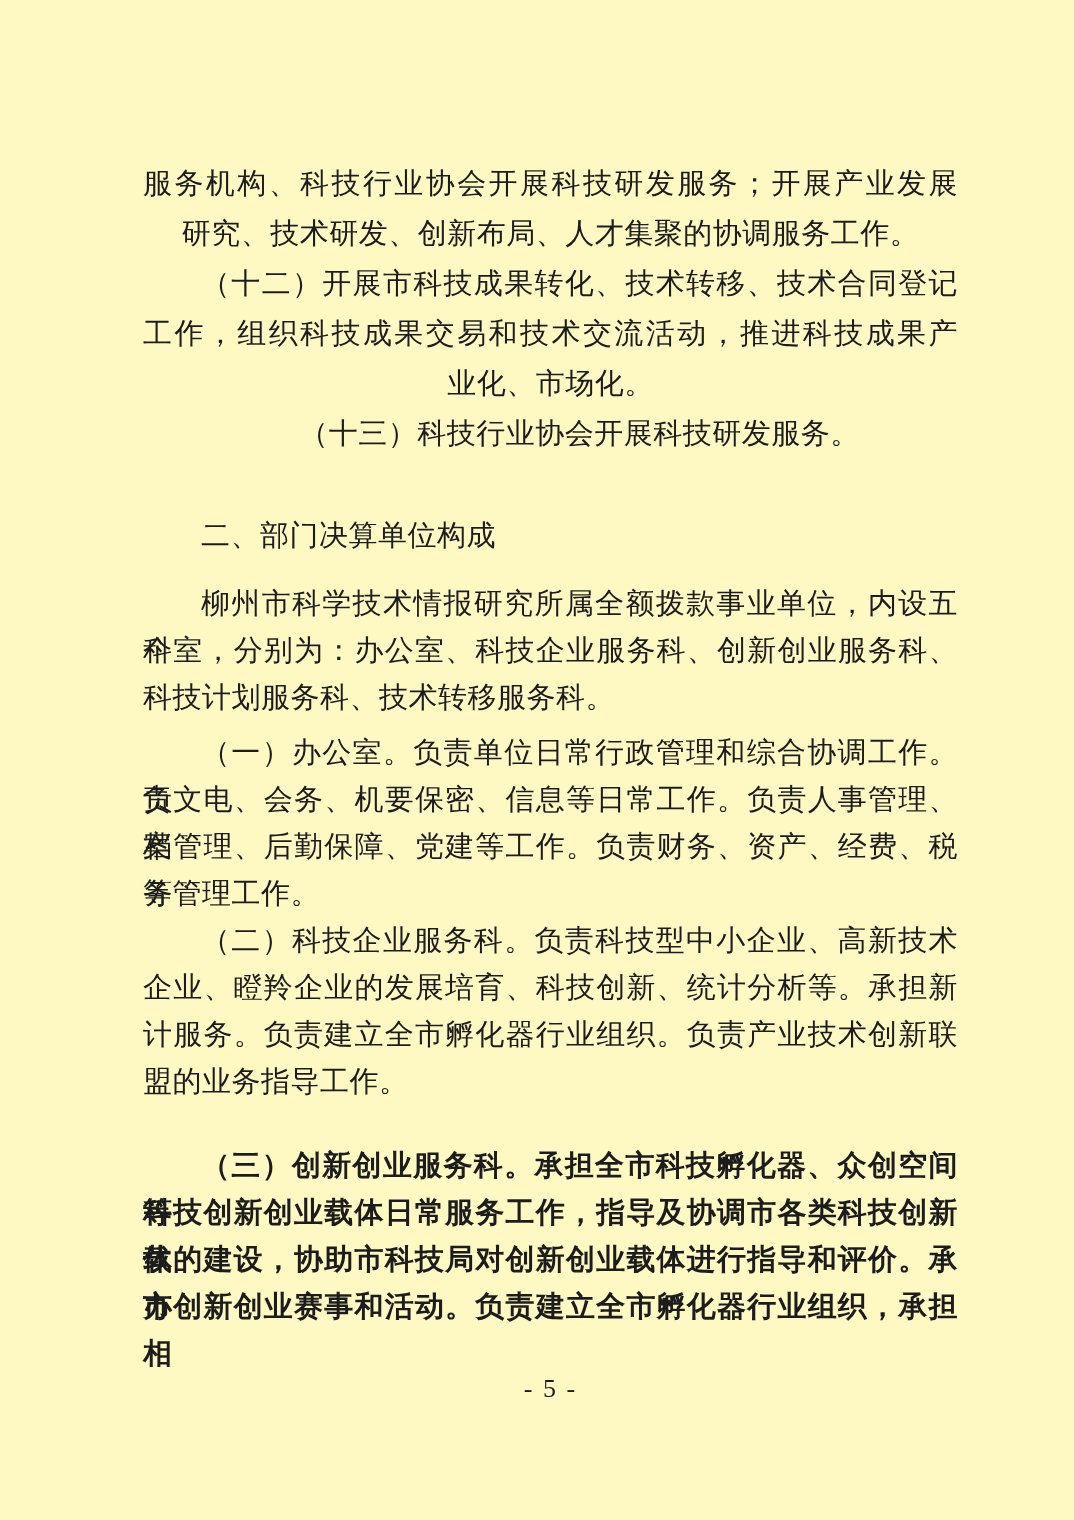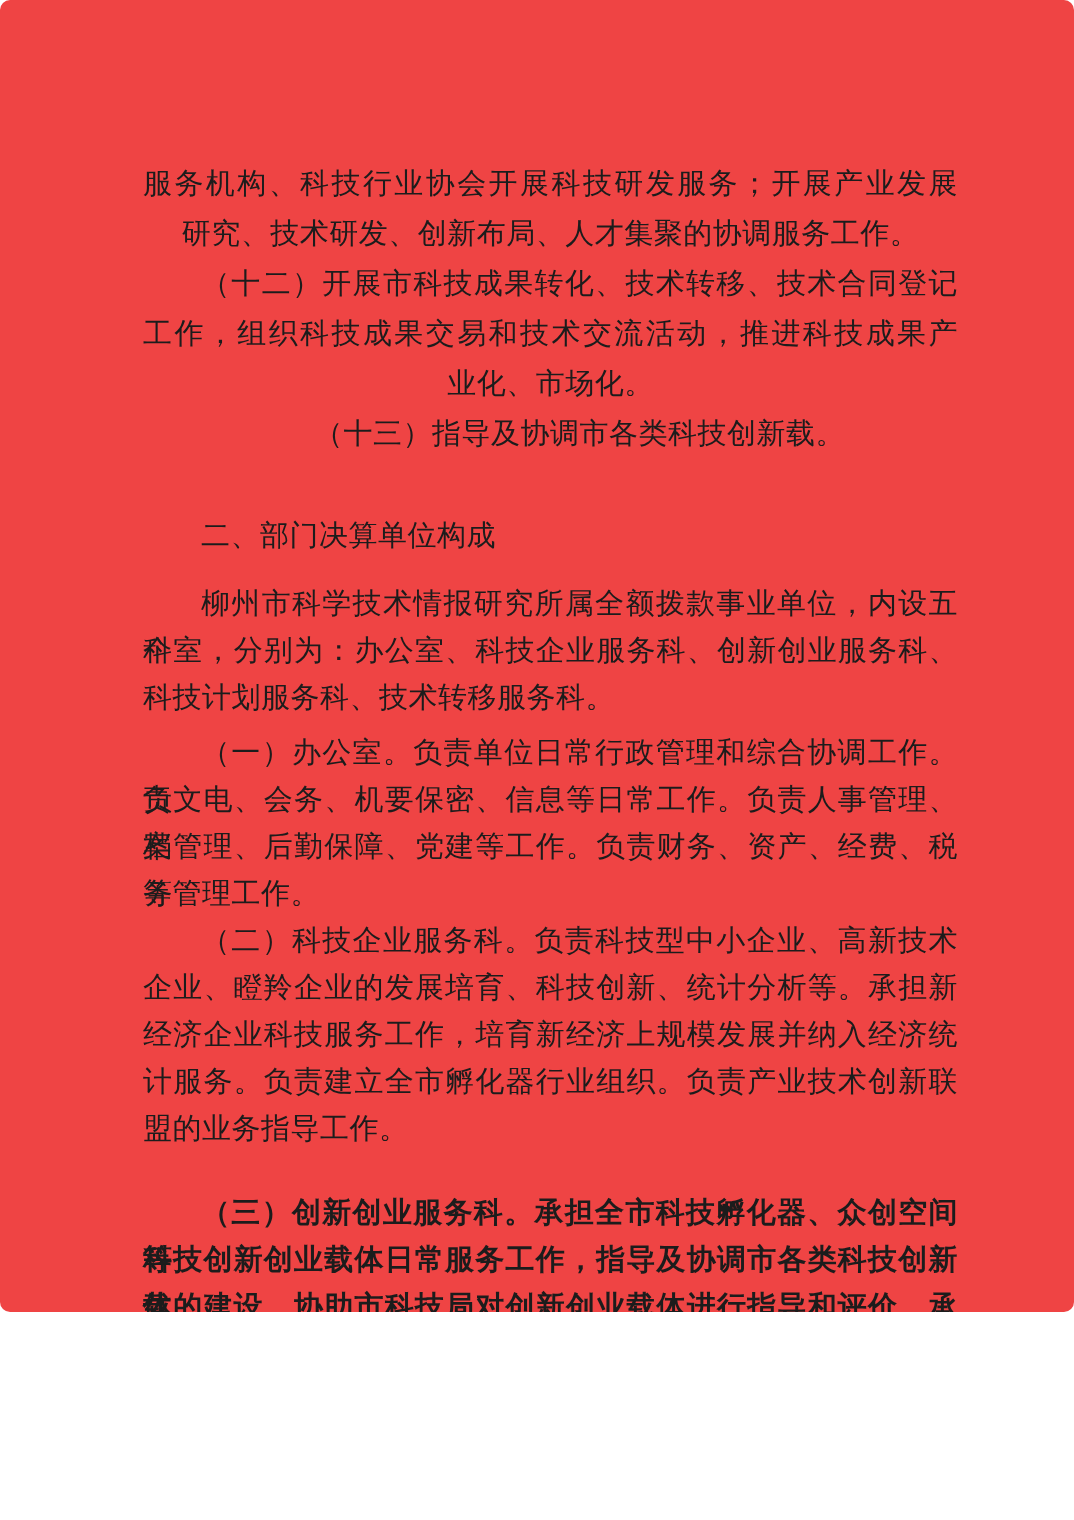"服务机构、科技行业协会开展科技研发服务；开展产业发展" .page { background: #ef4444 -> #fef9c3; border-radius: 10px -> none; height: 1312px -> 1520px }
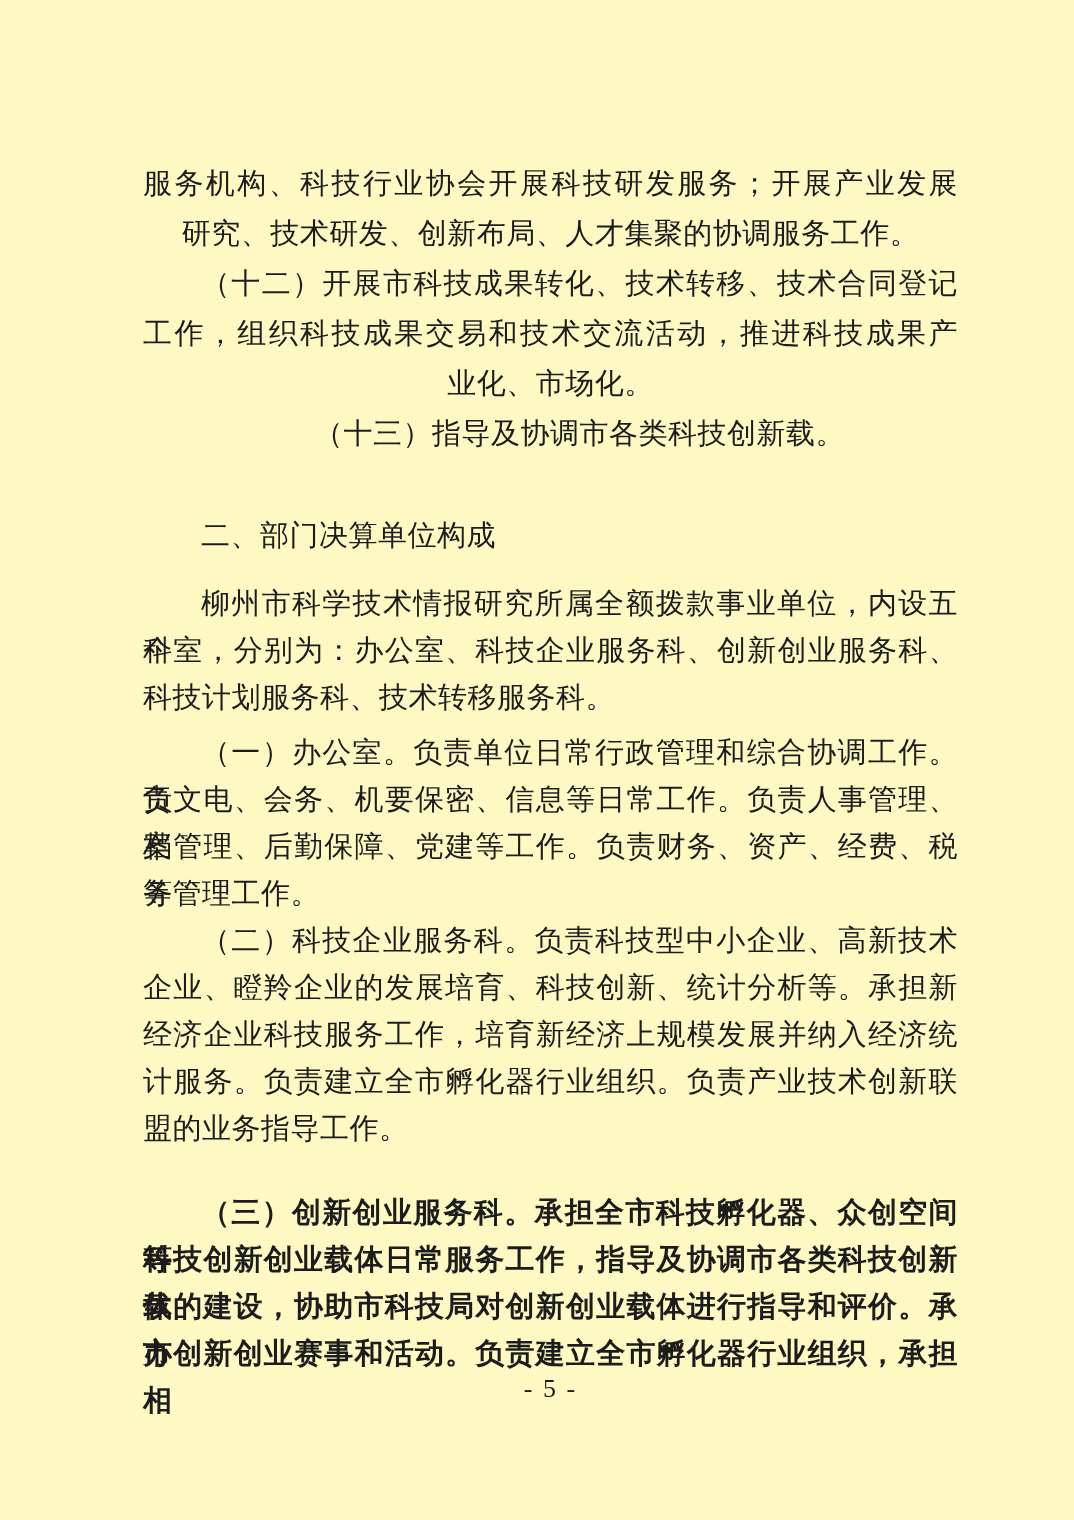"（十三）指导及协调市各类科技创新载。" div.doc-line { text: 指导及协调市各类科技创新载 -> 科技行业协会开展科技研发服务 }
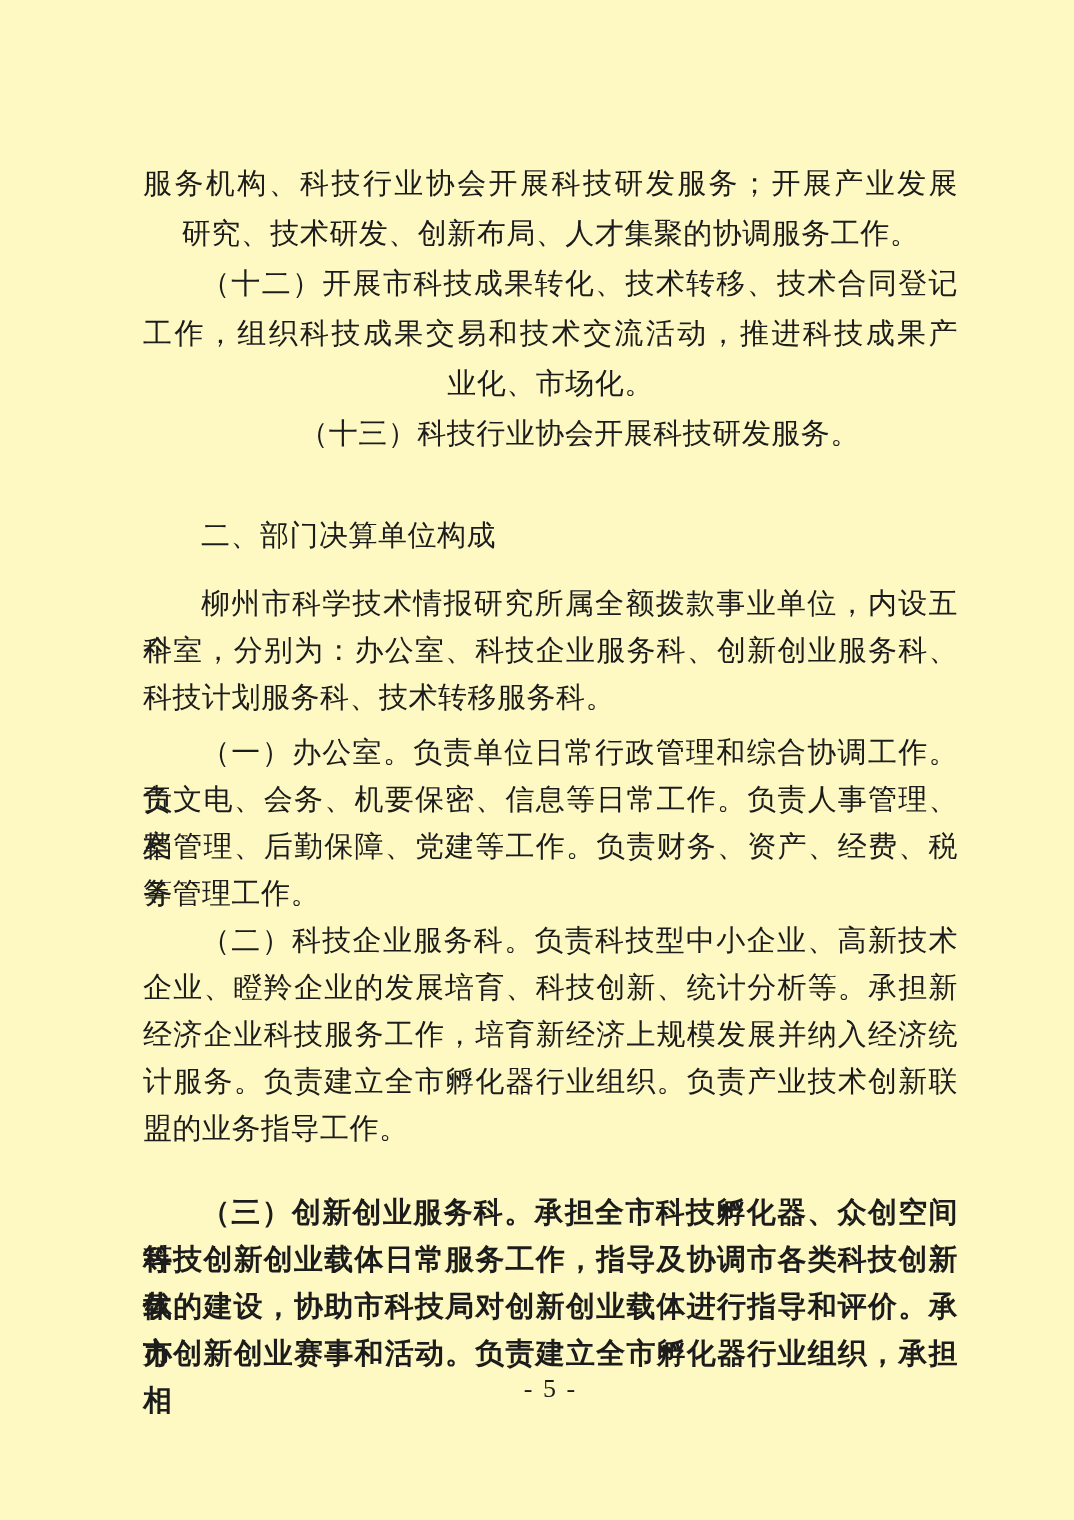"经济企业科技服务工作，培育新经济上规模发展并纳入经济统" div.doc-line { html: <div>经济企业科技服务工作，培育新经济上规模发展并纳入经济统</div> -> none }
